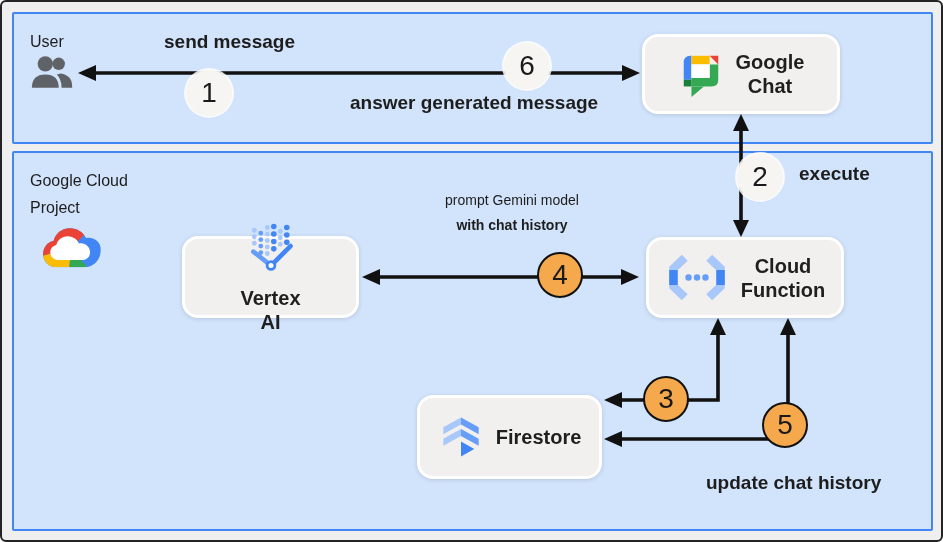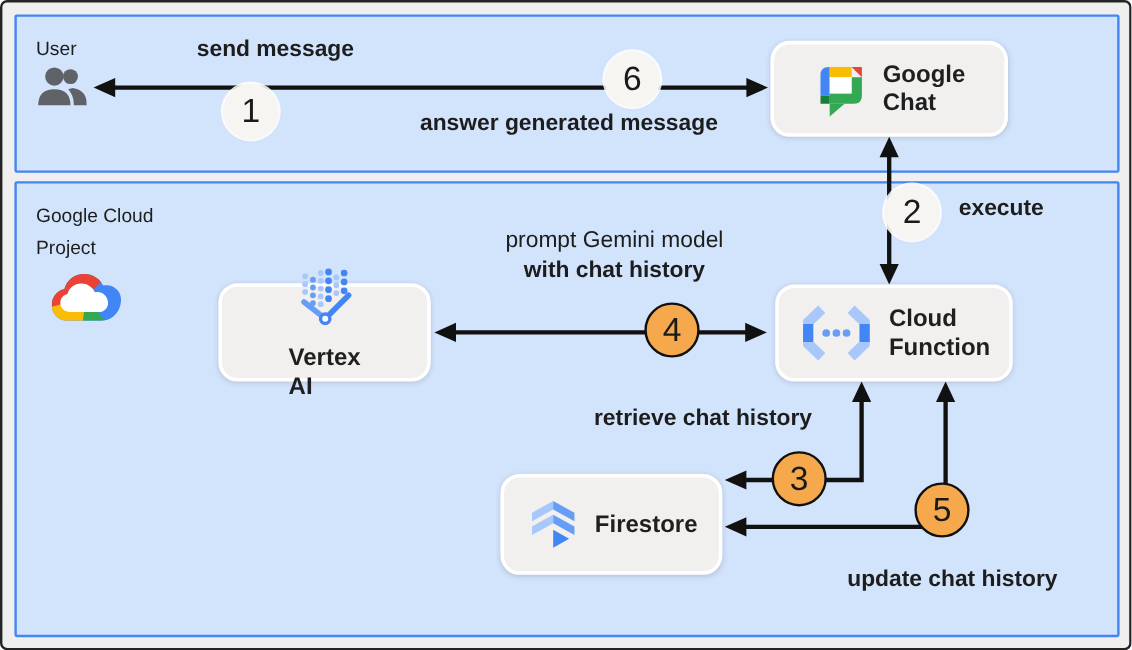"Google" .node .label { text-align: none -> center }
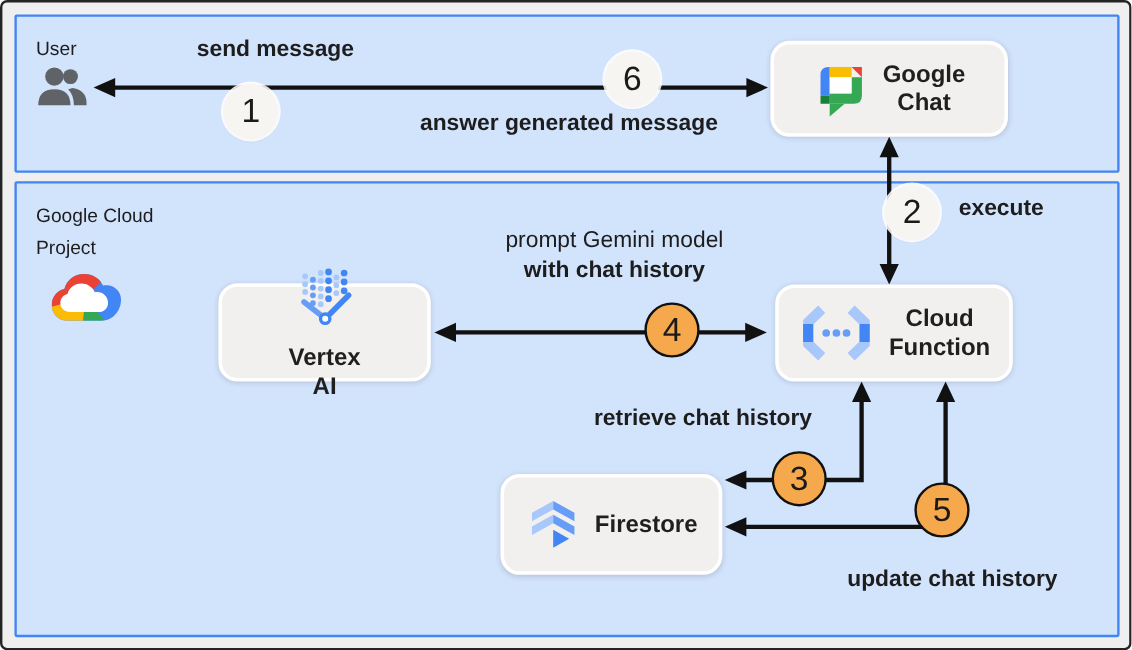"prompt Gemini model" .prompt-label div { font-size: 19px -> 14px }
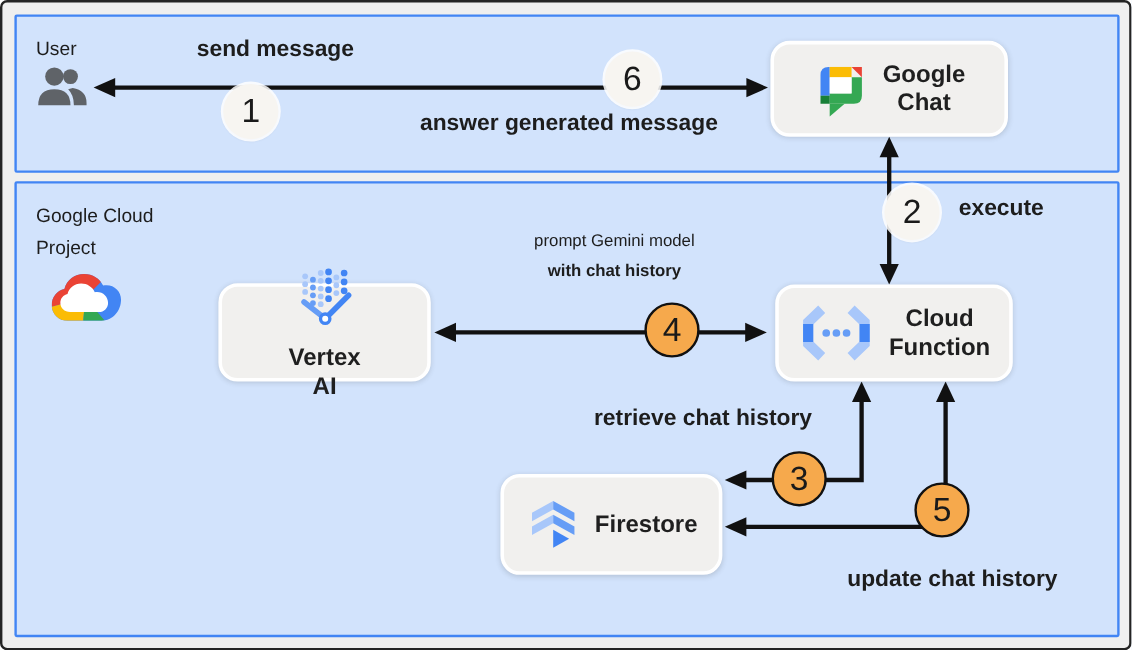"retrieve chat history" div.lbl { html: <div>retrieve chat history</div> -> none }
